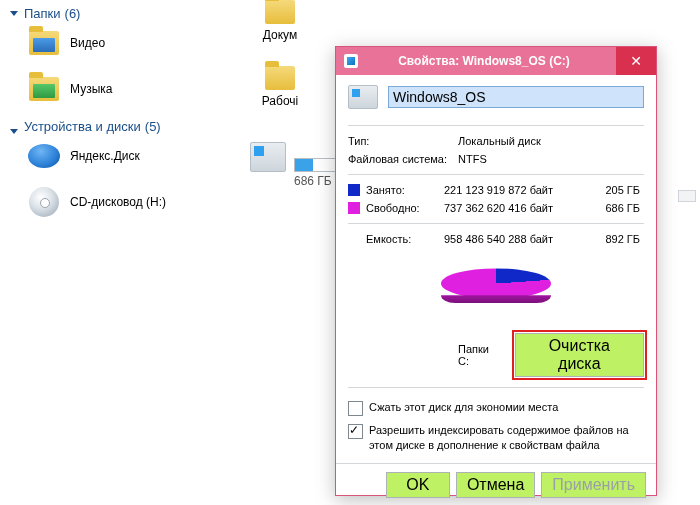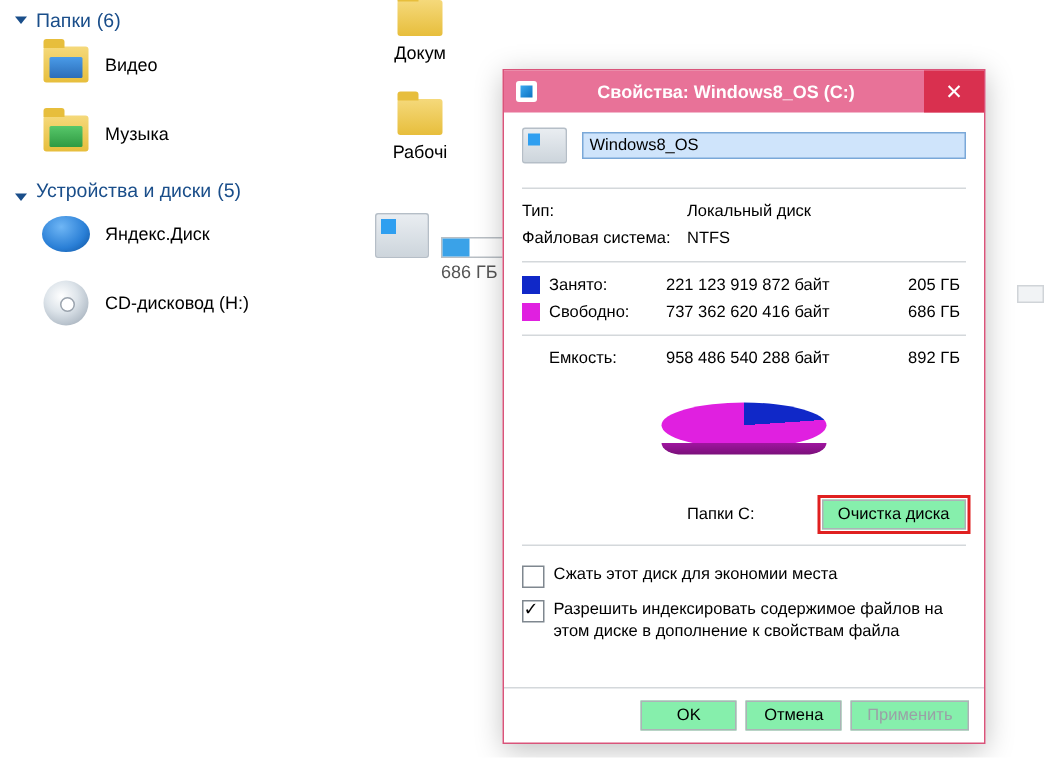"Windows8_OS" .namerow input { font-size: 11px -> 14px }
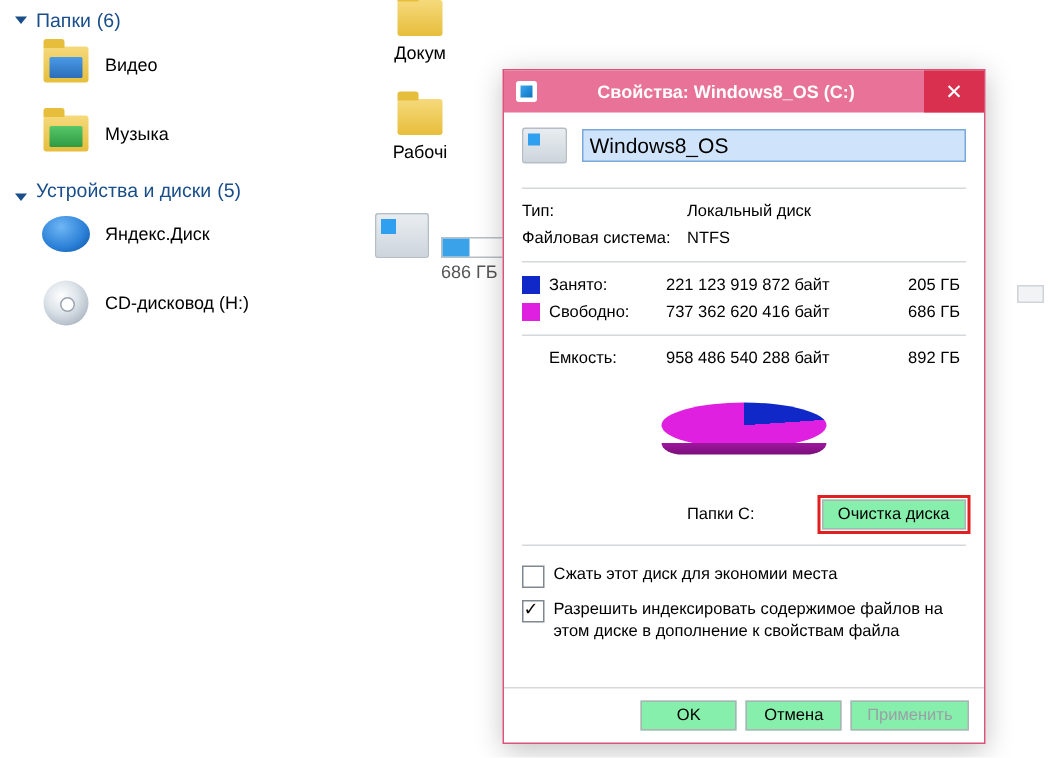"Очистка диска" .btn { background: #86efac -> #bef264; font-size: 11px -> 16px }
